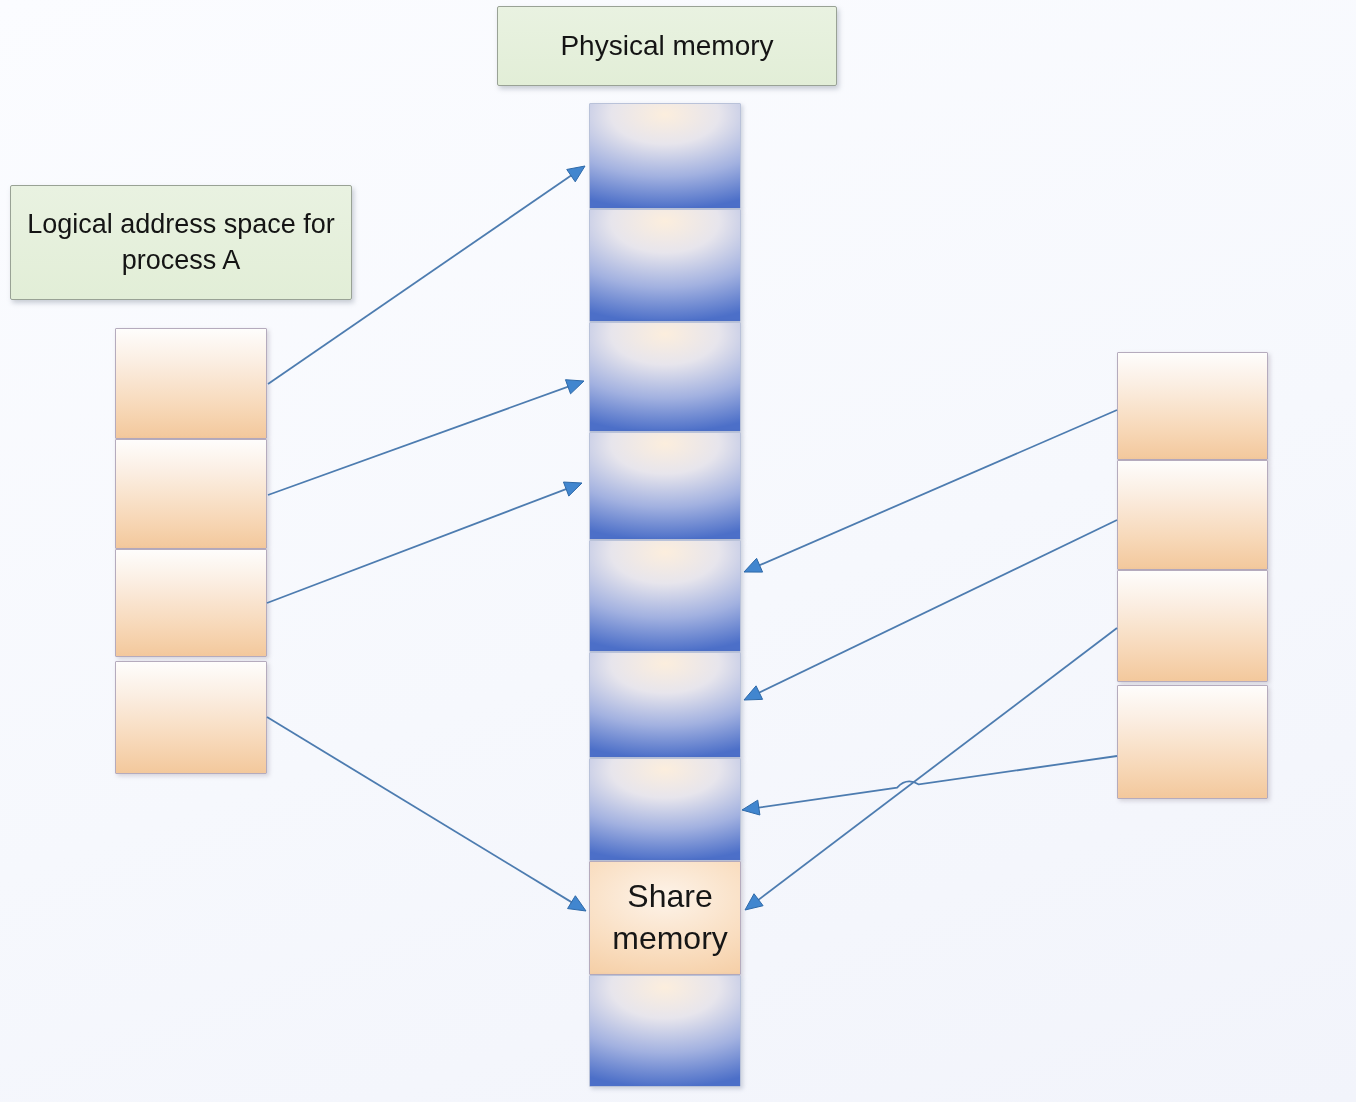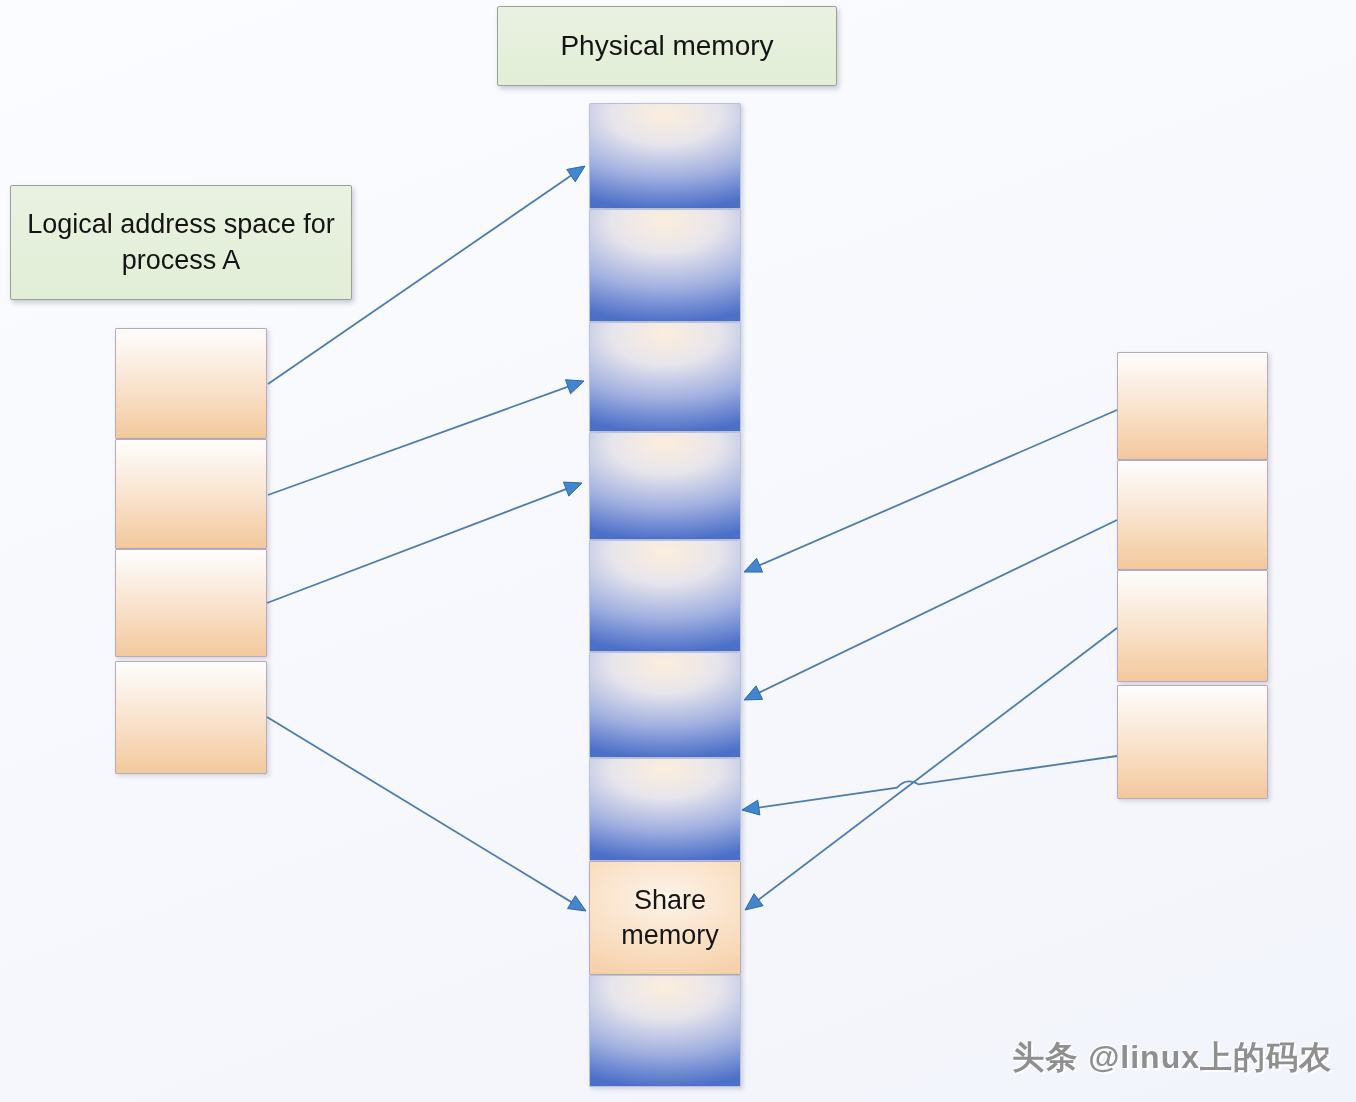"Share memory" .block.share { font-size: 27px -> 32px }
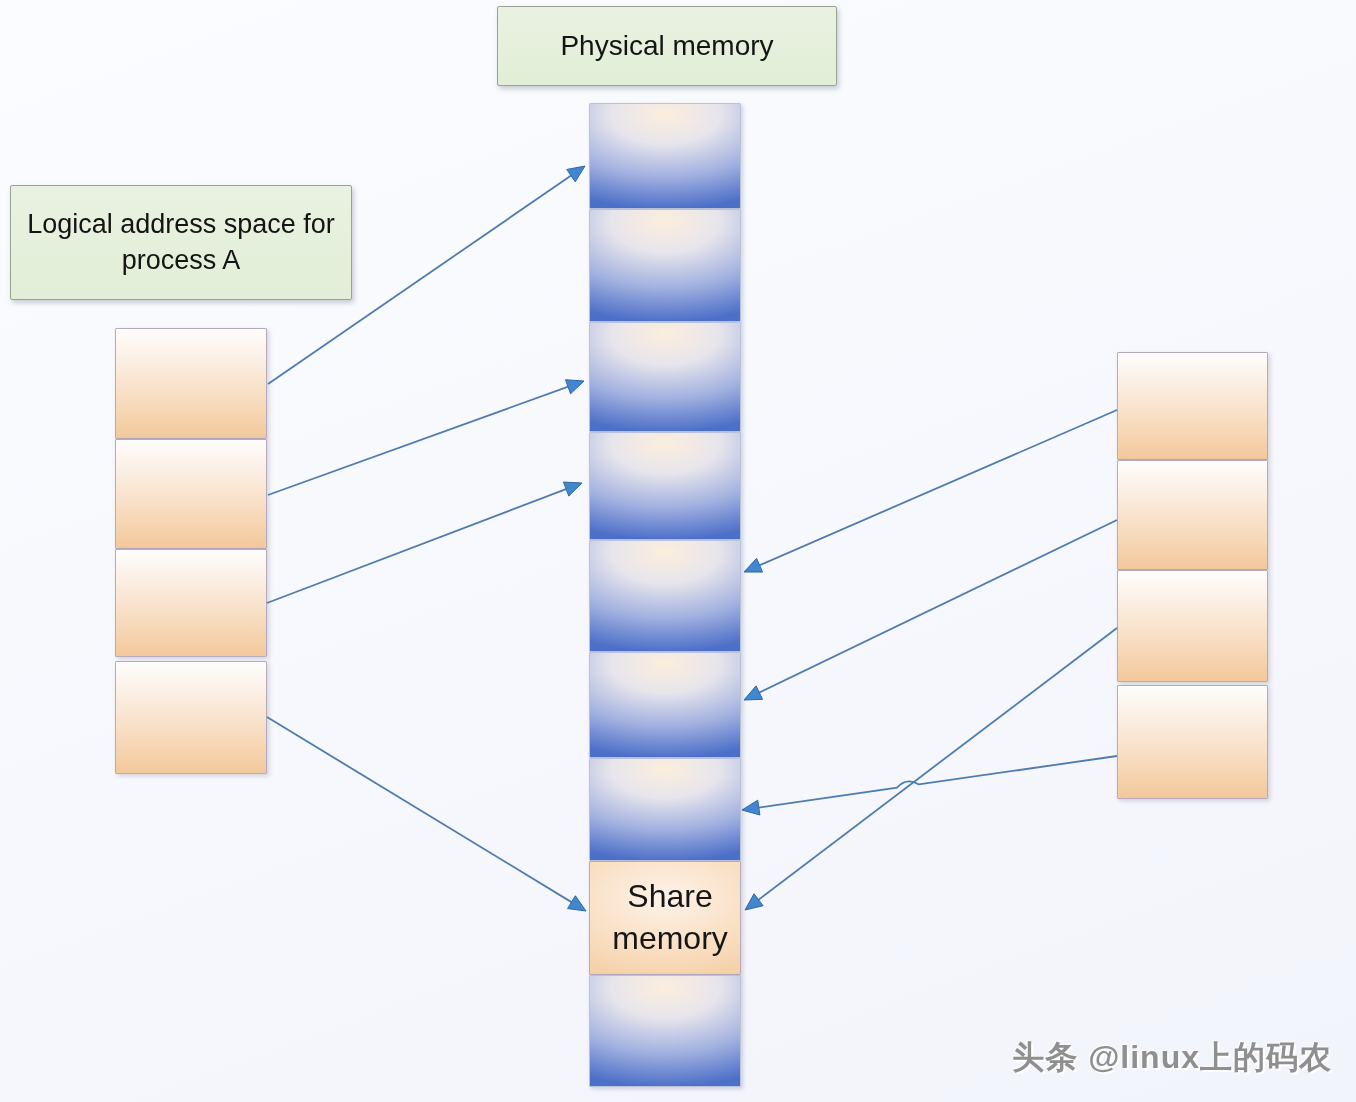"头条 @linux上的码农" div { html: <div>头条 @linux上的码农</div> -> none }
